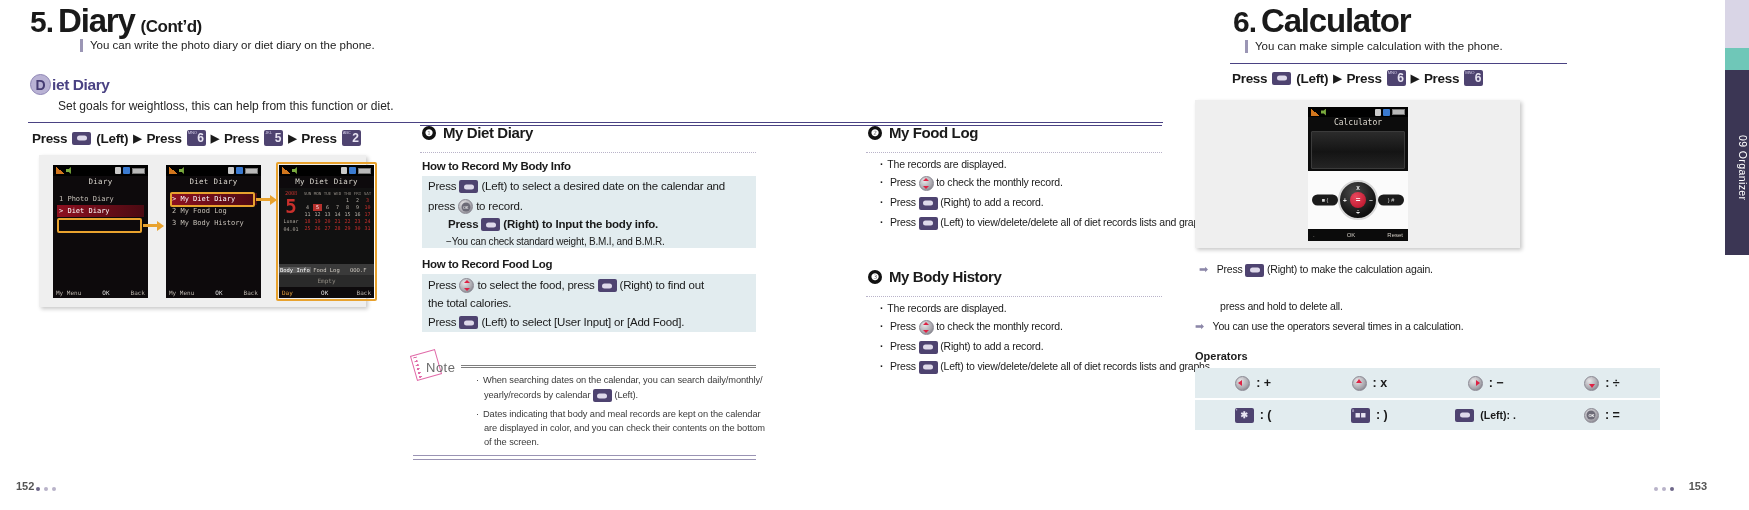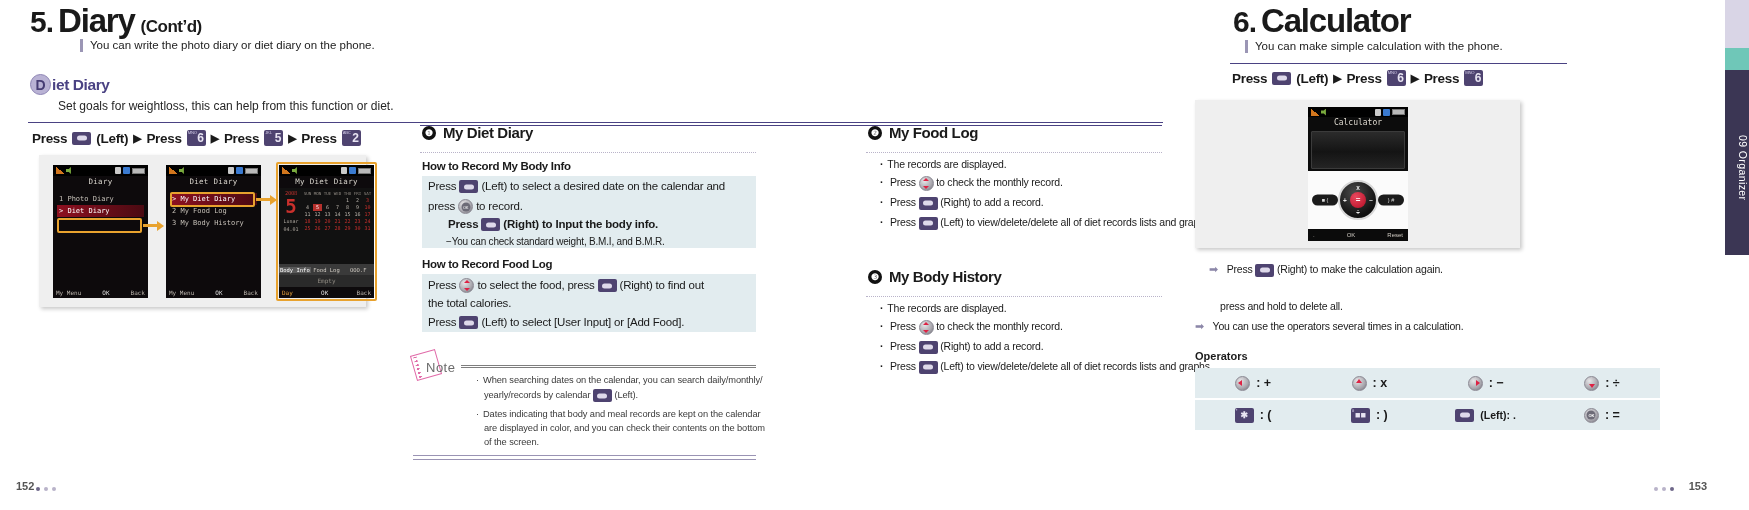"➡ Press (Right) to make" div.ab { left: 24px -> 14px }
